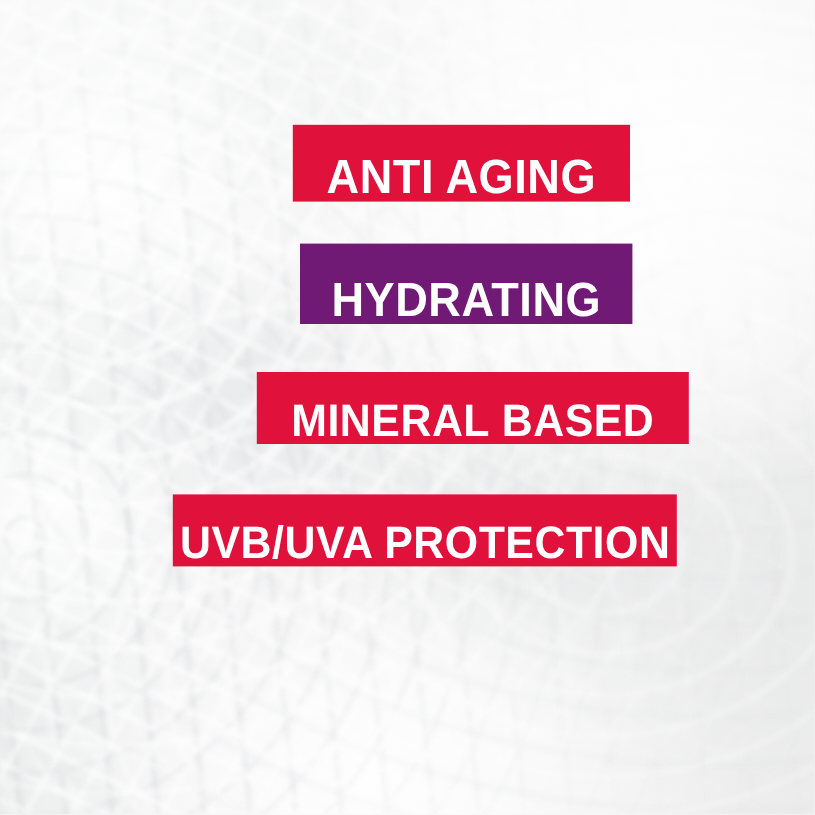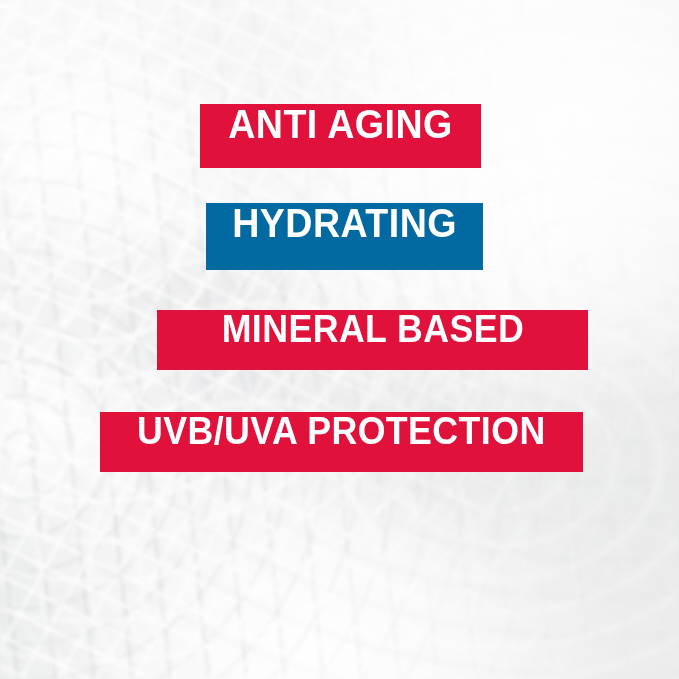"ANTI AGING" .bar { align-items: flex-start -> flex-end; margin-left: none -> 44px }
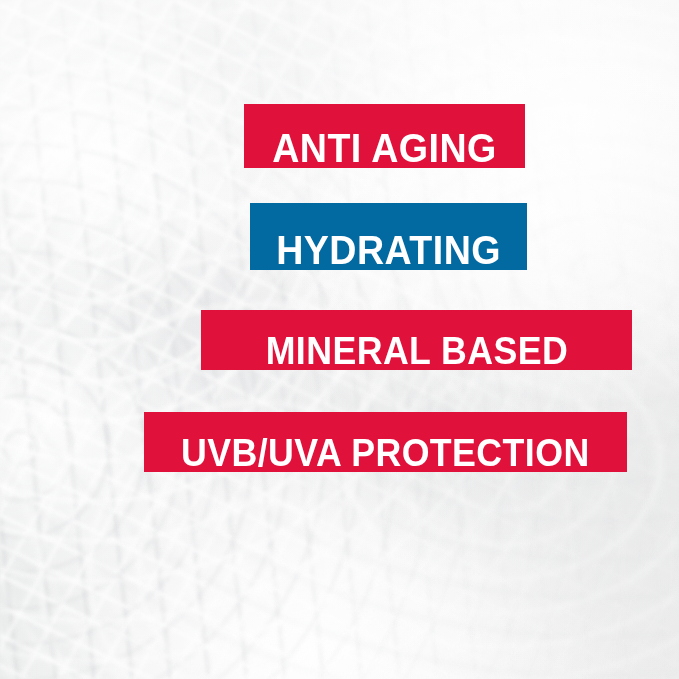"HYDRATING" div.bar { background: #0369a1 -> #701a75 }
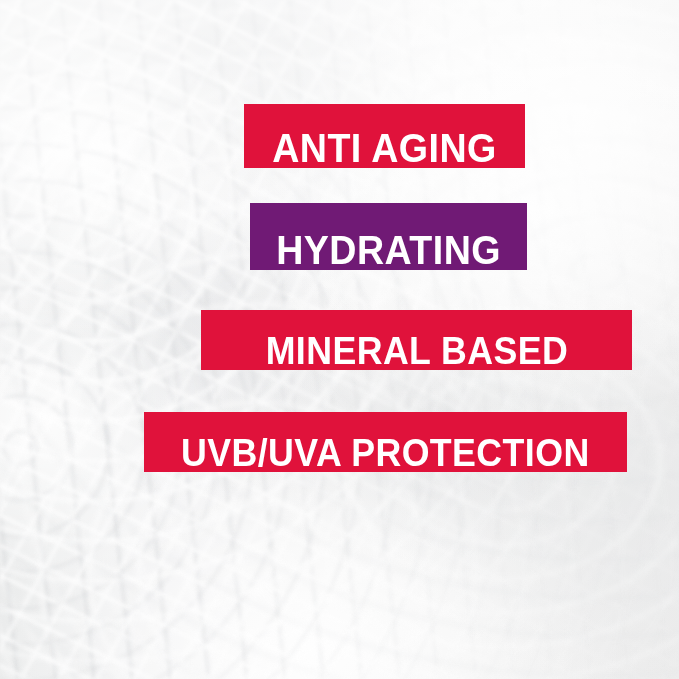"MINERAL BASED" div.bar { left: 157px -> 170px; width: 431px -> 360px }
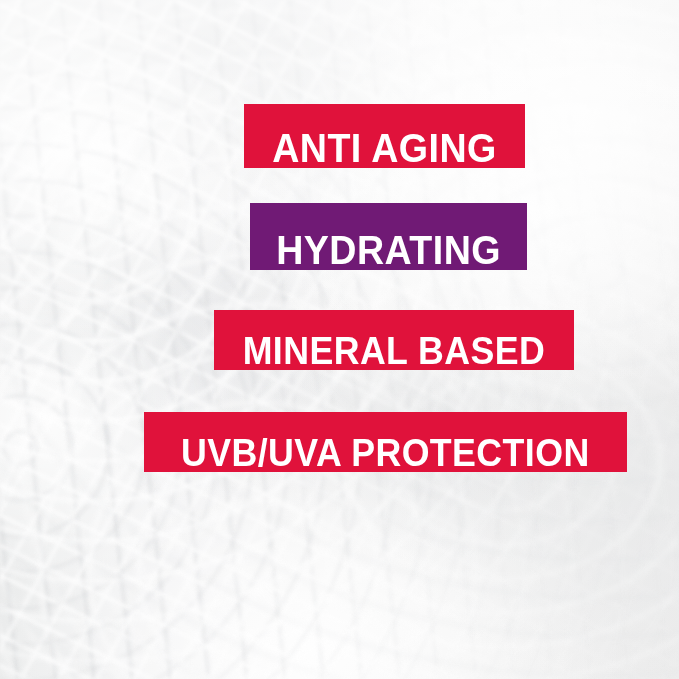"UVB/UVA PROTECTION" div.bar { width: 483px -> 420px }
